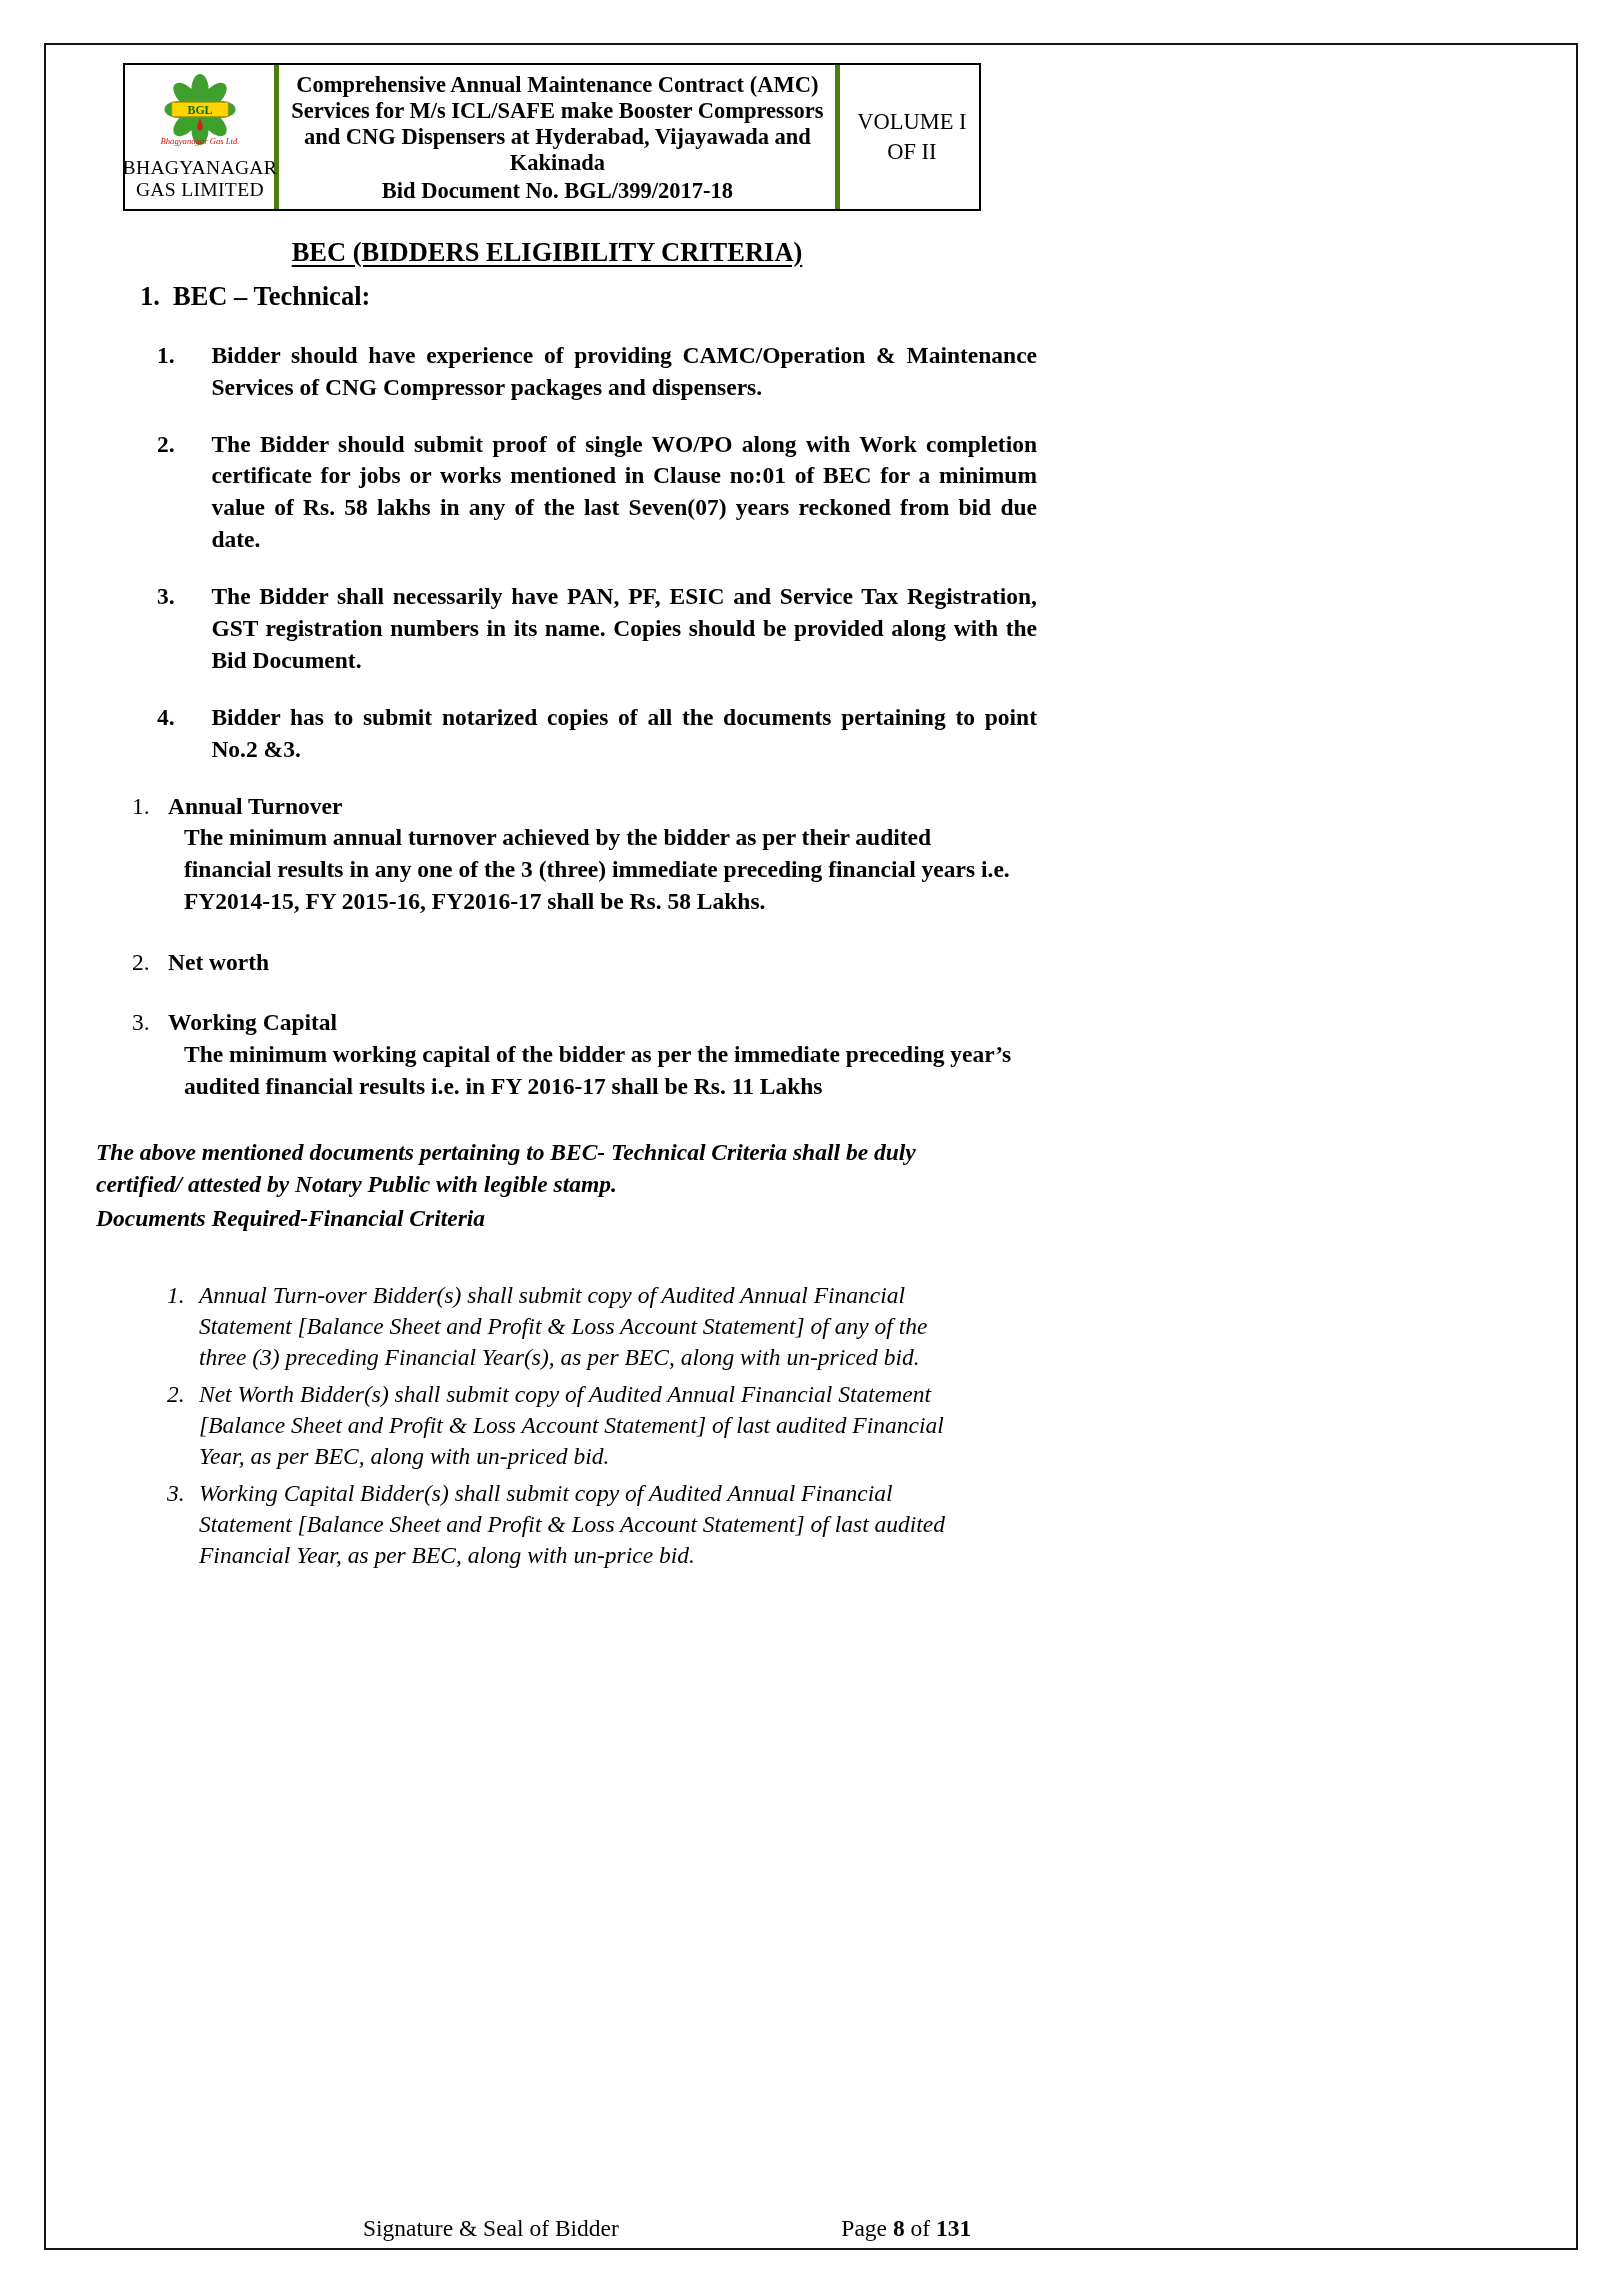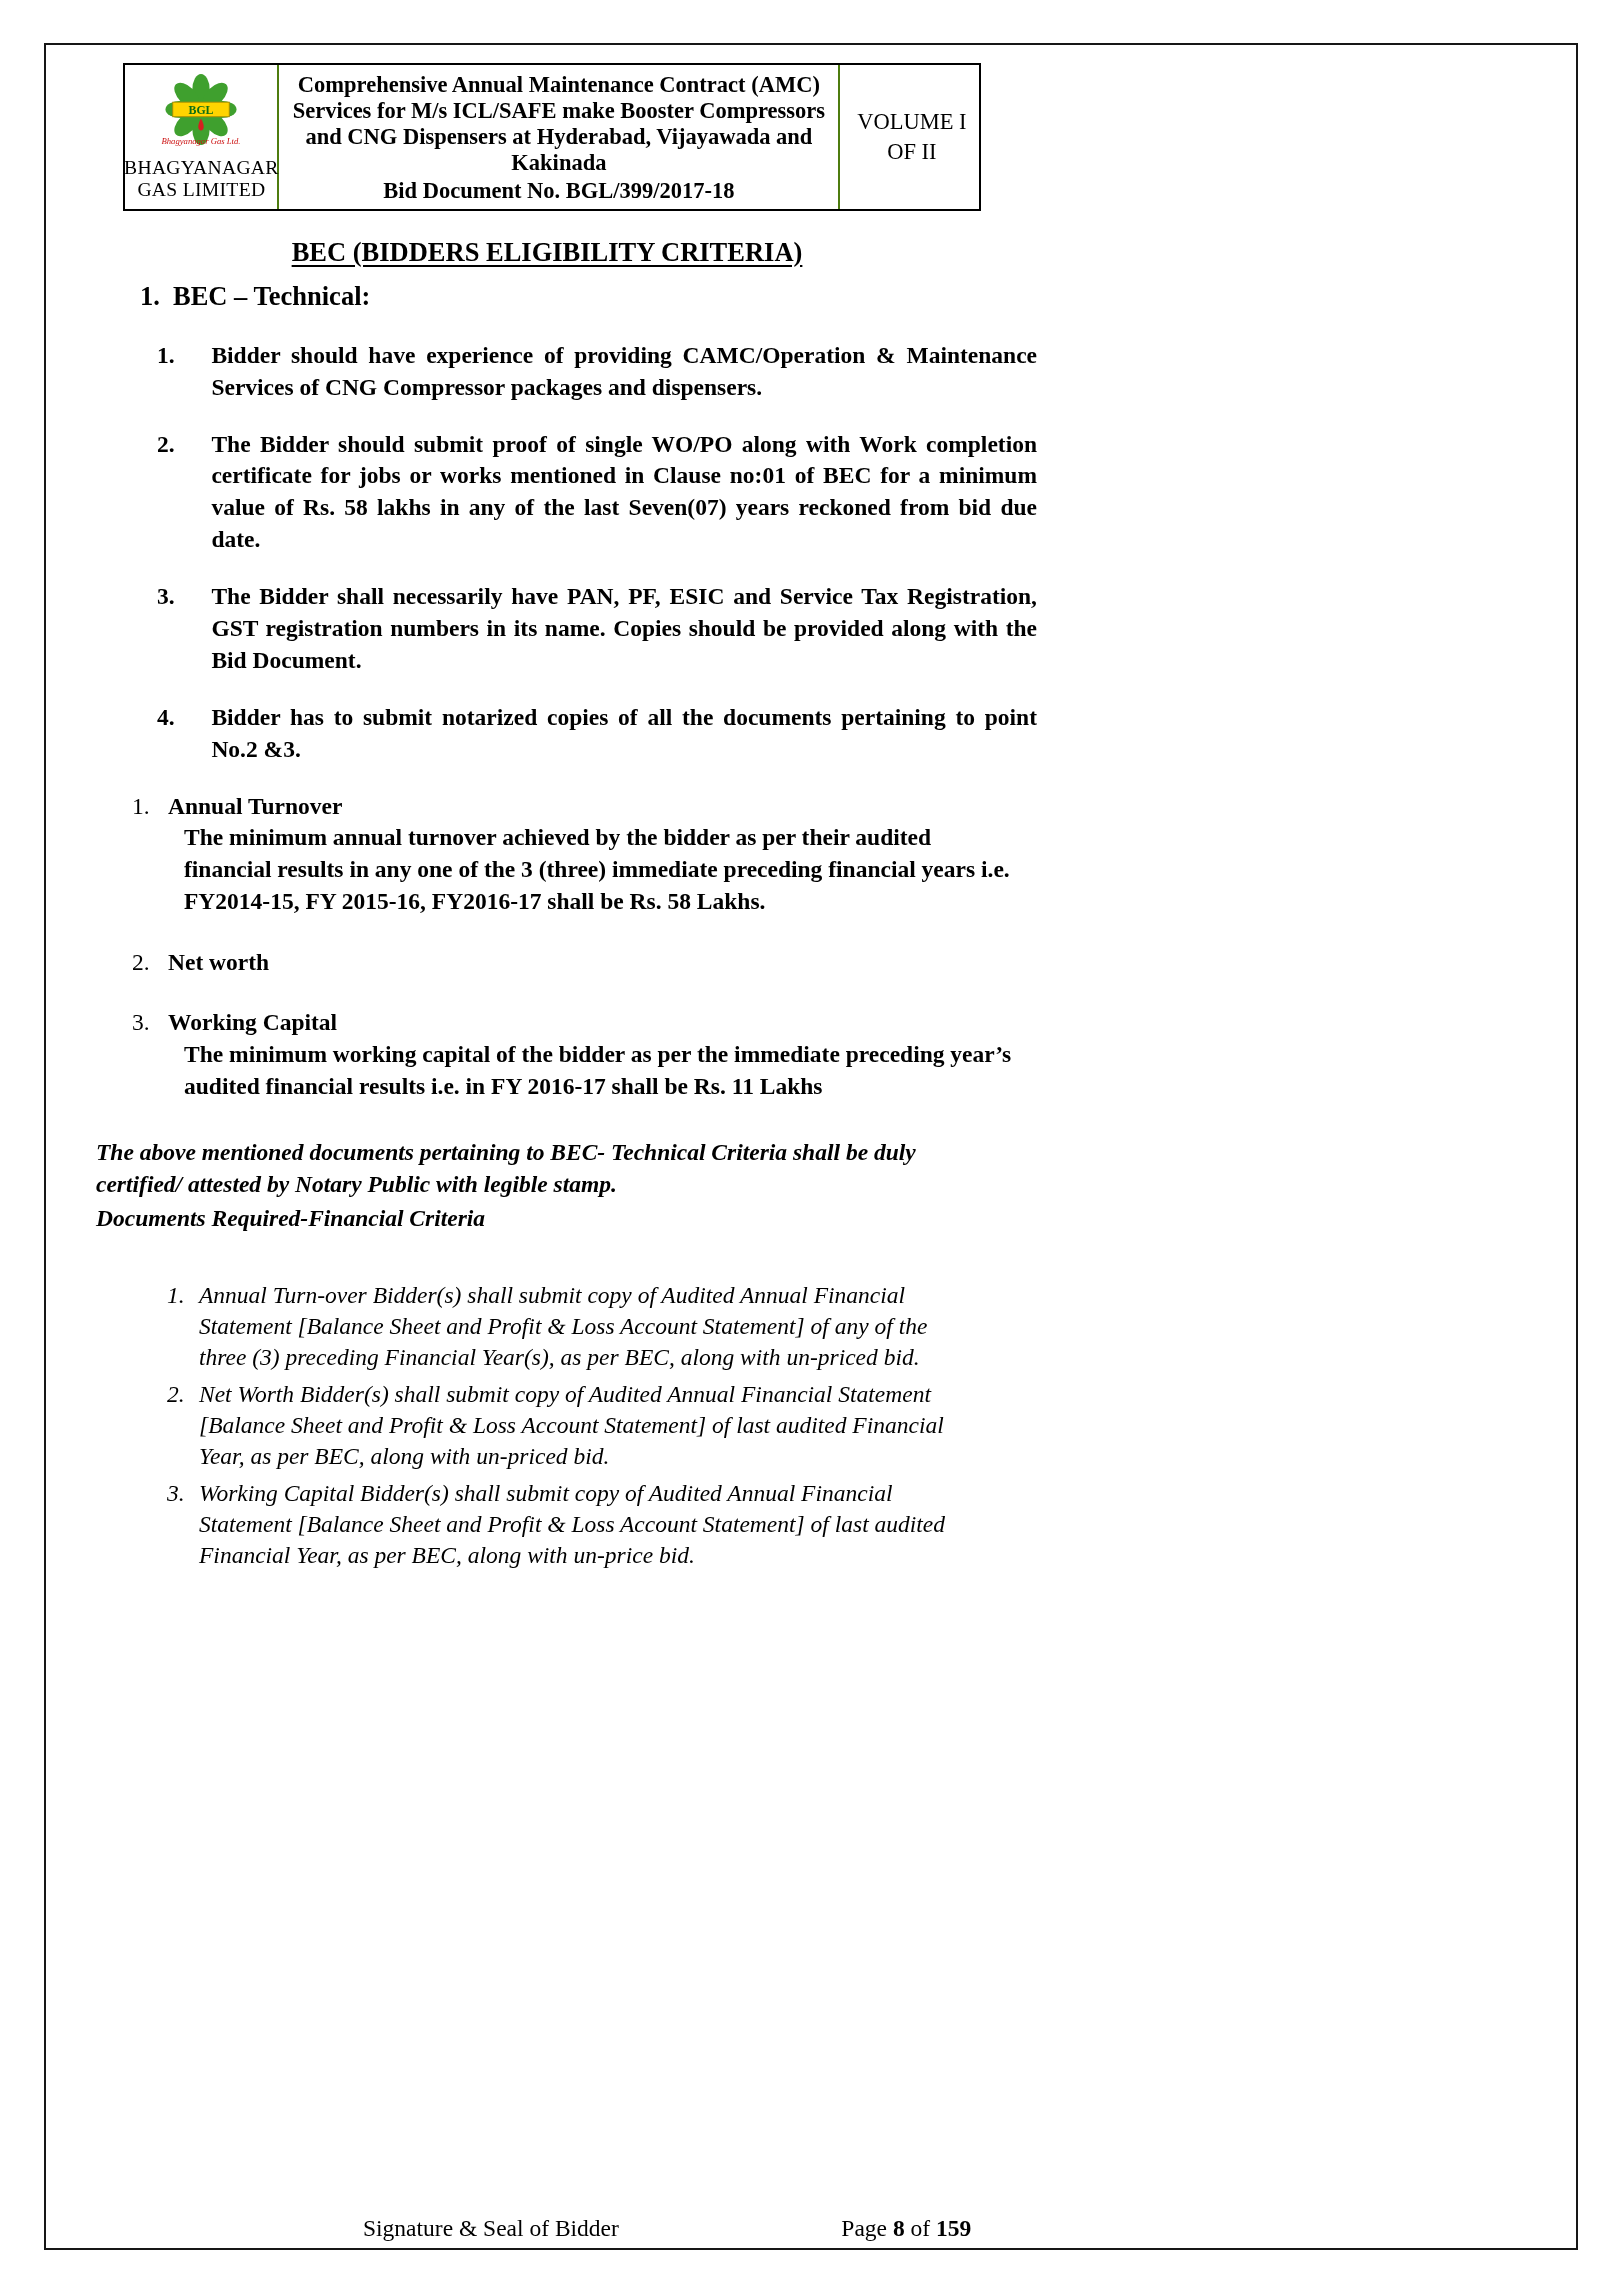"Comprehensive Annual Maintenance" .header-table .cell { border-right: 2px solid #4d7c0f -> 5px solid #4d7c0f }
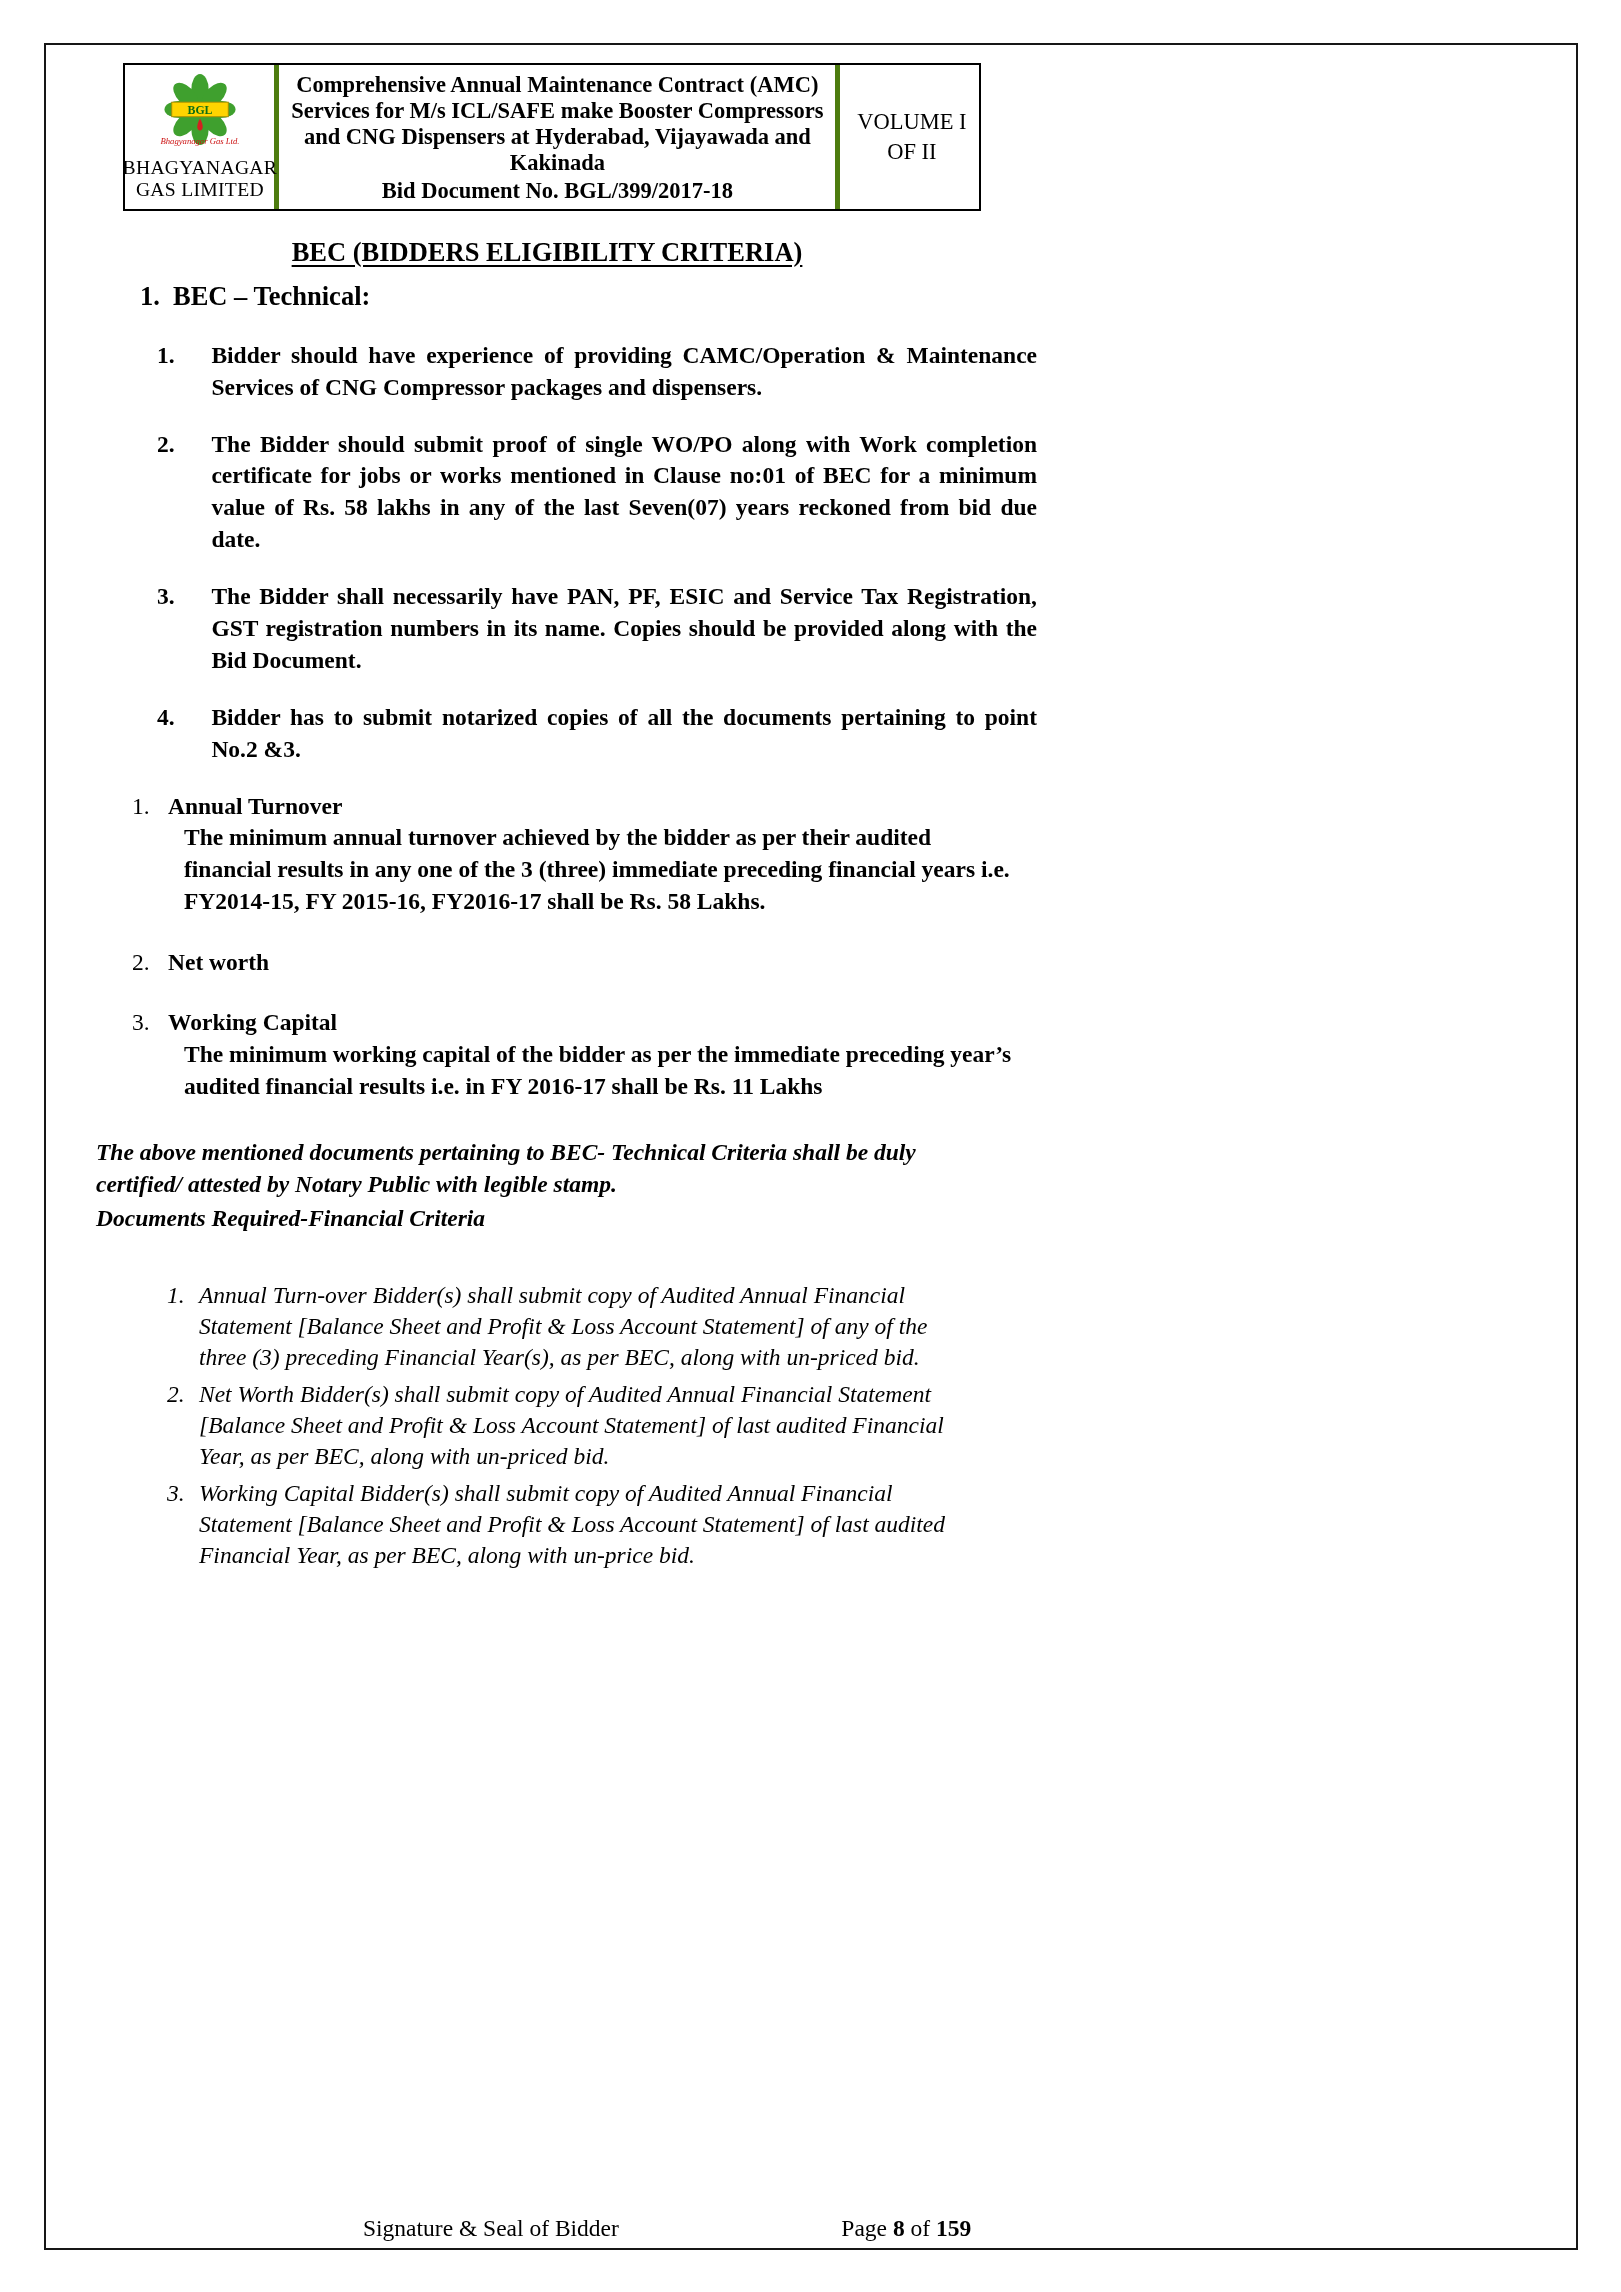"159" span.b { text: 159 -> 131 }
